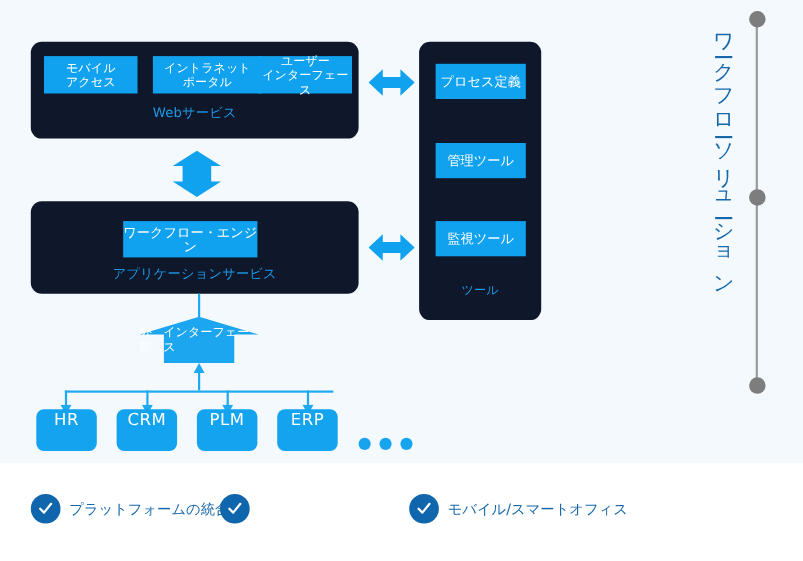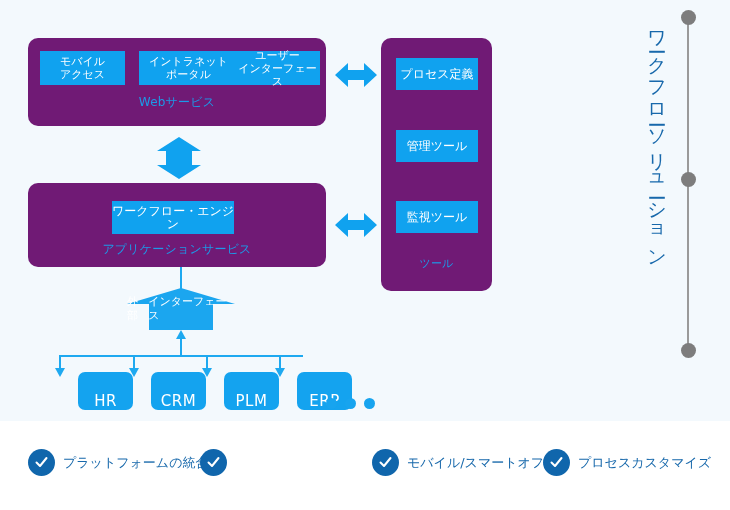"モバイル" .panel { background: #701a75 -> #0f172a }
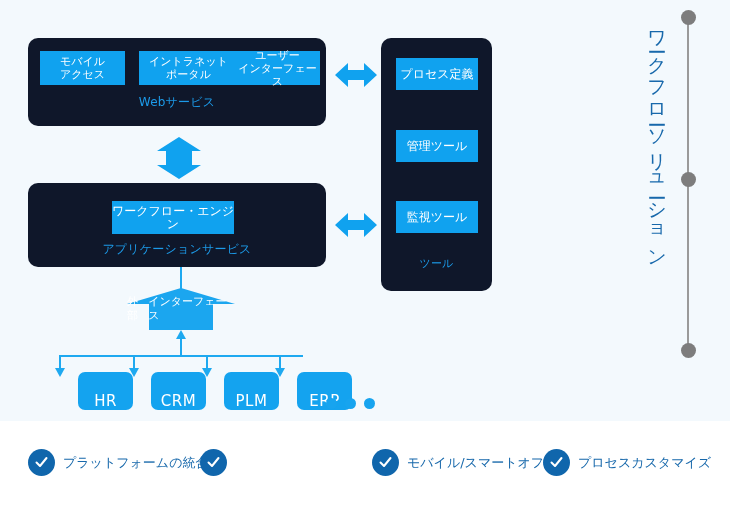"HR" .appbox { align-items: flex-end -> flex-start; margin-left: 45px -> none }
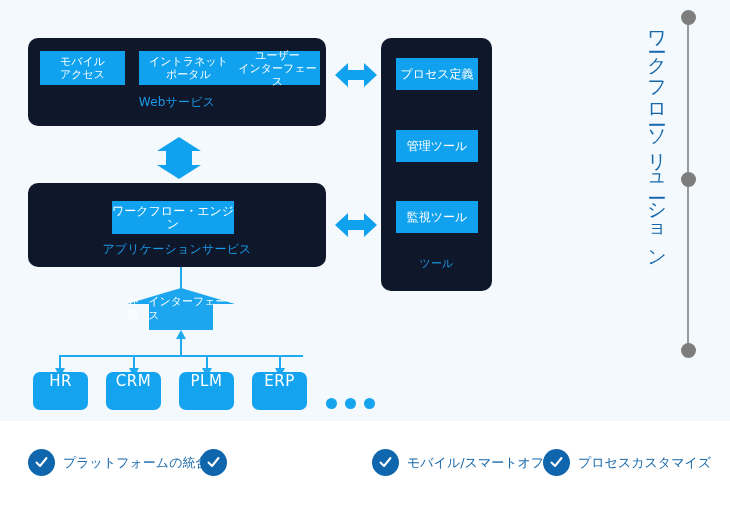"プロセスカスタマイズ" div.legend-item { html: <div> <span> <svg> <polyline></polyline> </svg> </span> <span>プロセスカスタマイズ</span> </div> -> none }
